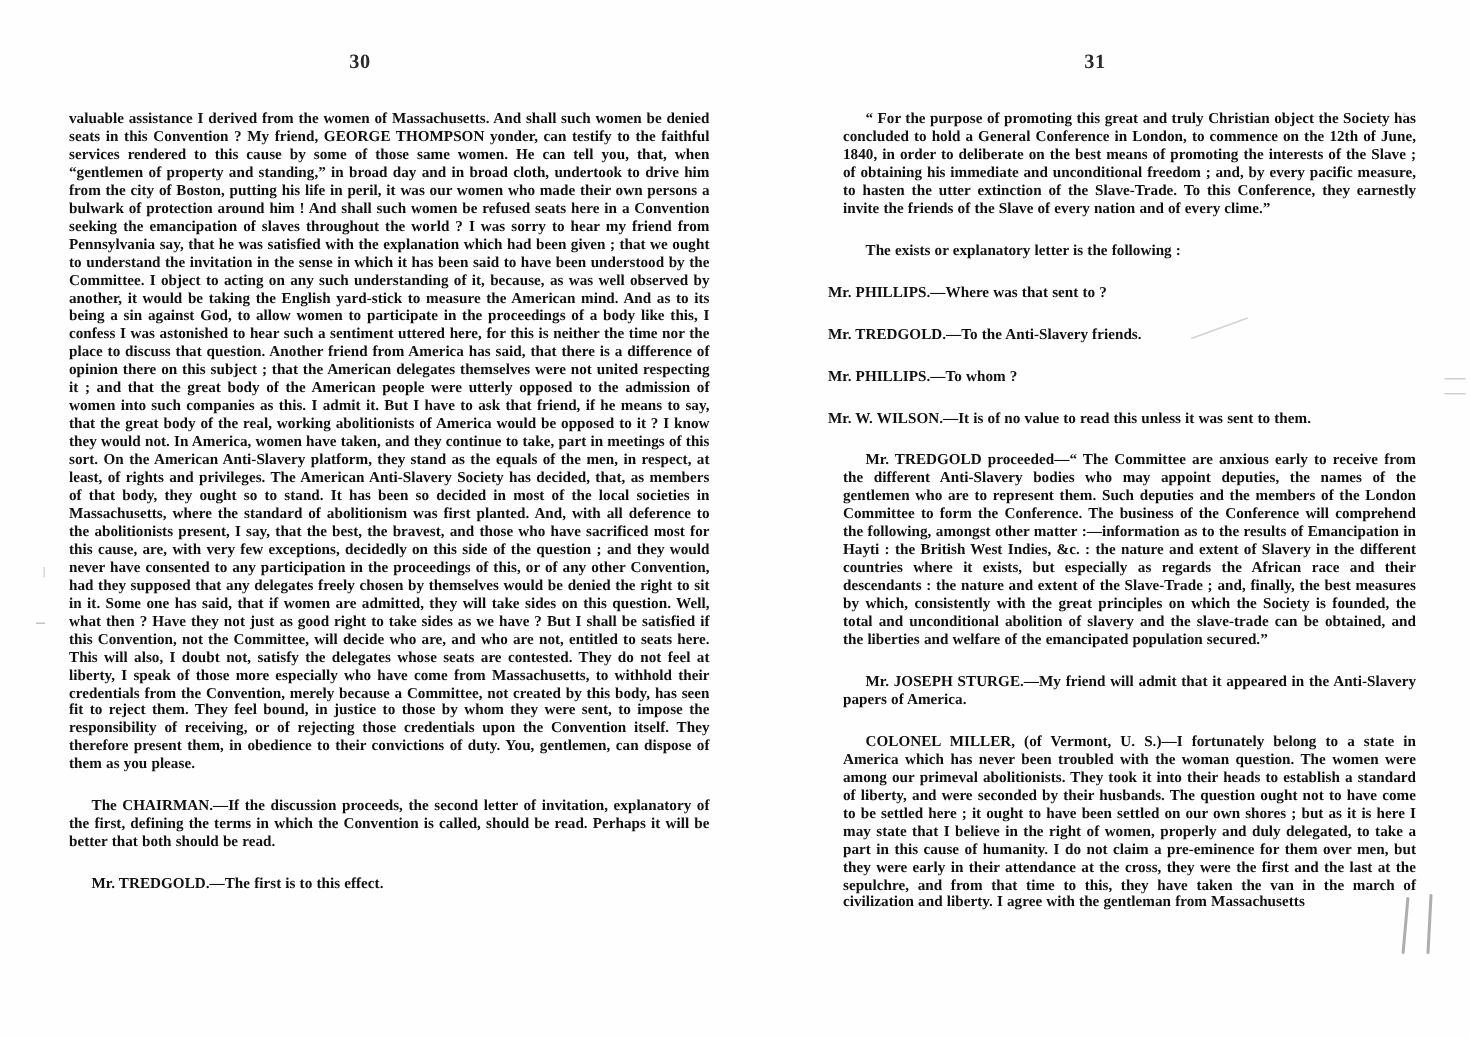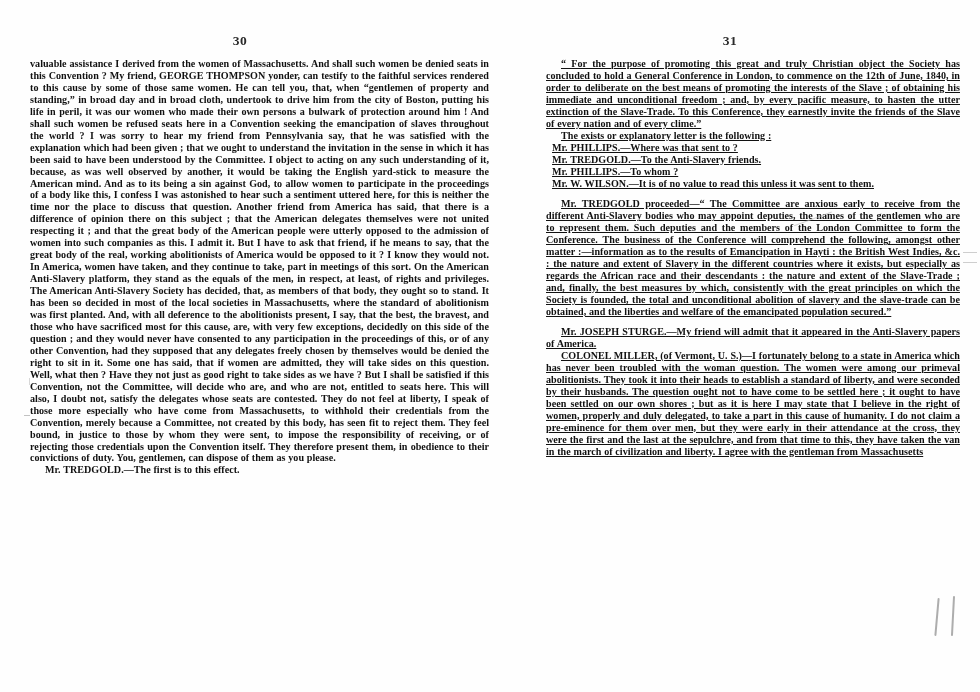"valuable assistance I derived from" .para { margin: 0 -> 16px }
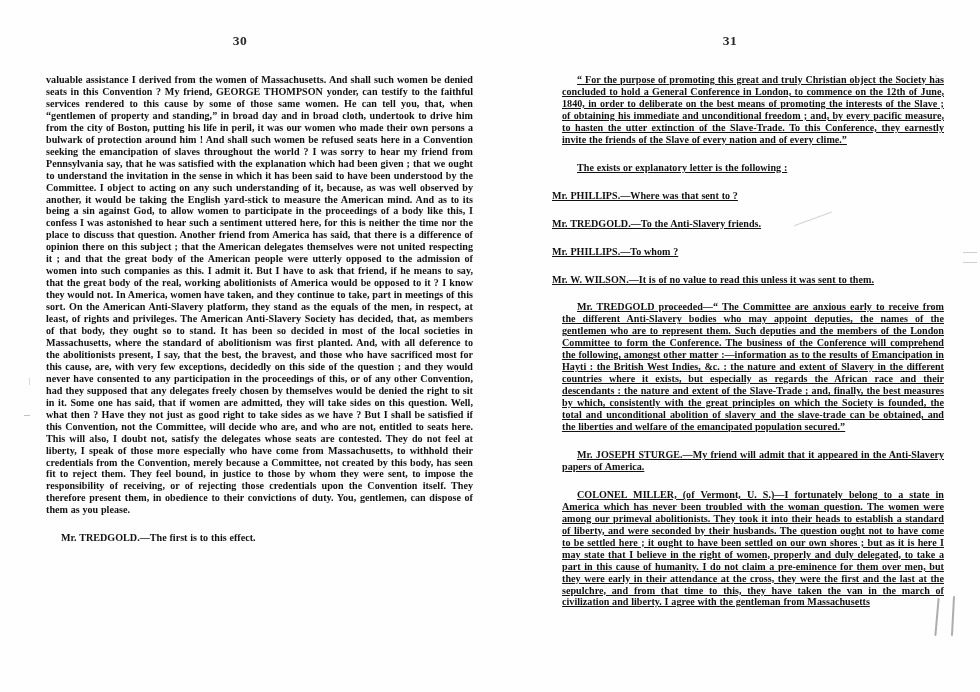"“ For the purpose of" #column-right { text-decoration: underline -> none }
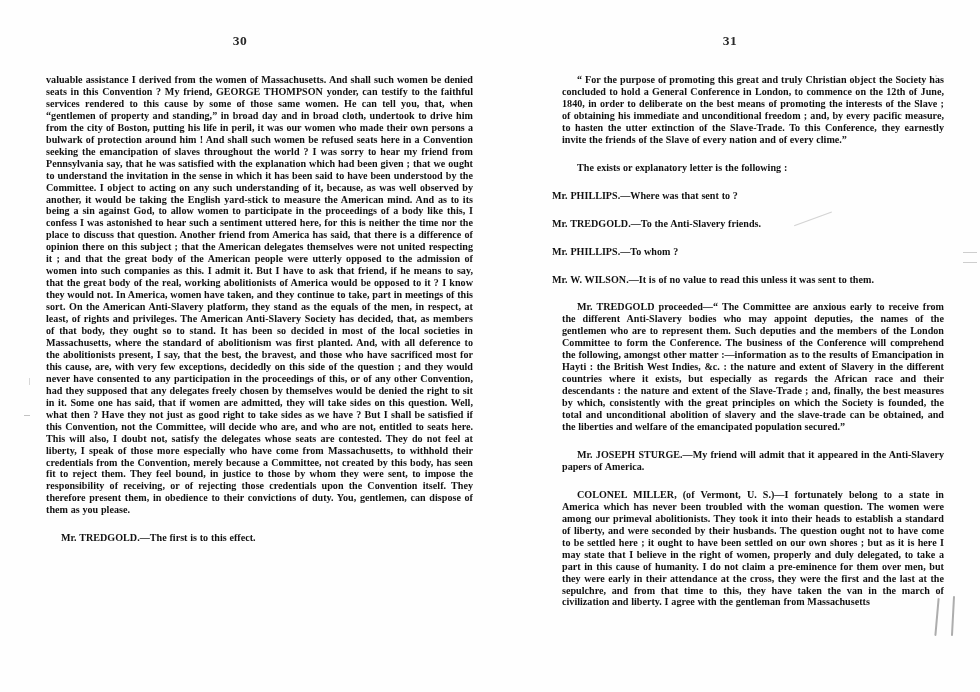"The CHAIRMAN.—If the discussion" p.para { html: none -> <p>The CHAIRMAN.—If the discussion proceeds, the second letter of invitation, explanatory of the first, defining the terms in which the Convention is called, should be read. Perhaps it will be better that both should be read.</p> }
